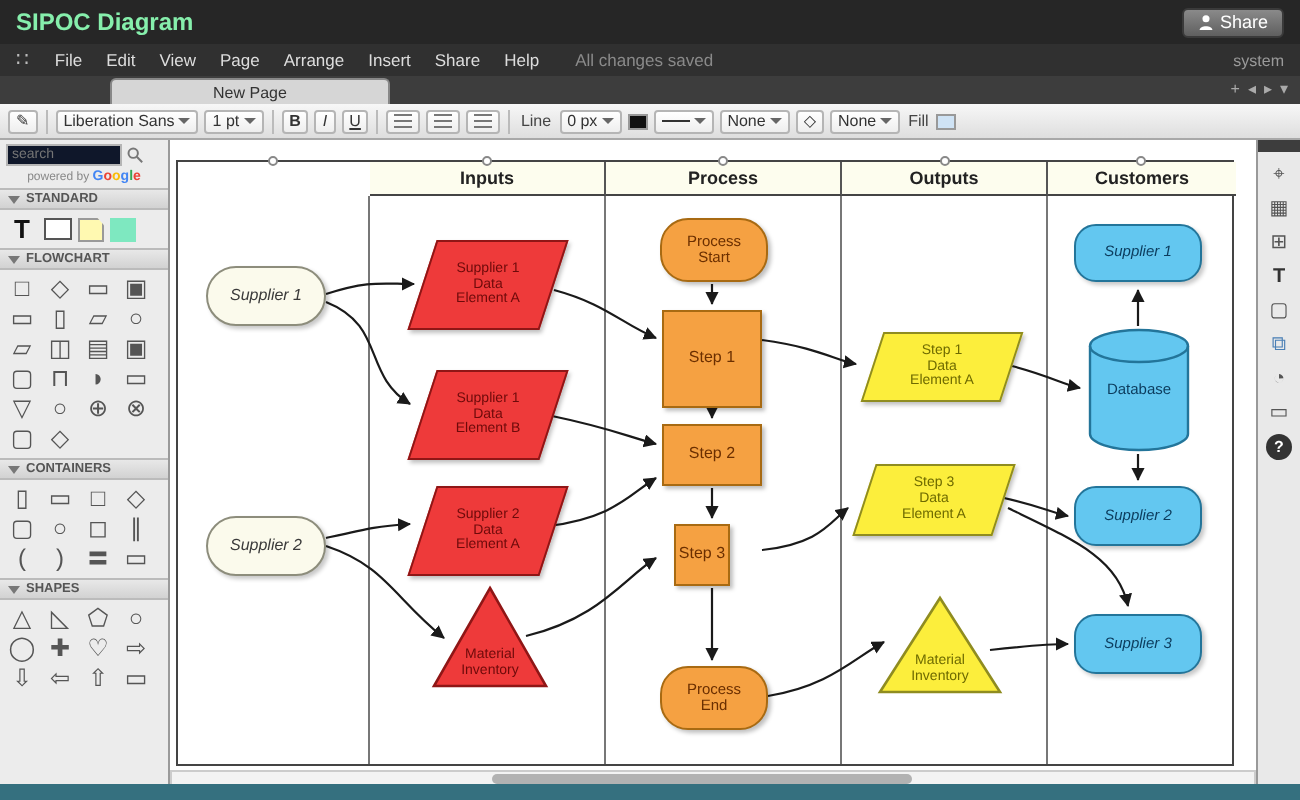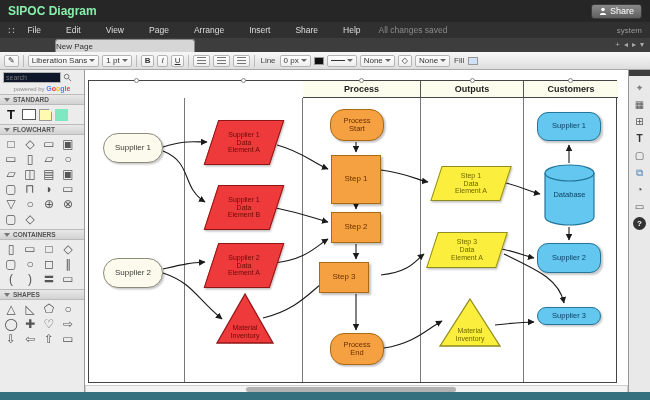"File" .menu-items { gap: 13px -> 0 }
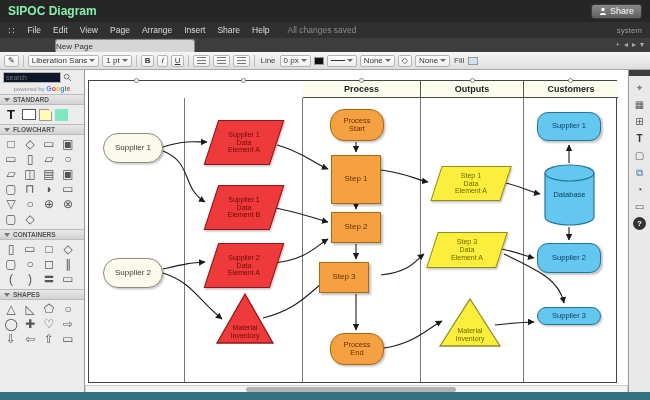"New Page" .tab { text-align: left -> center }
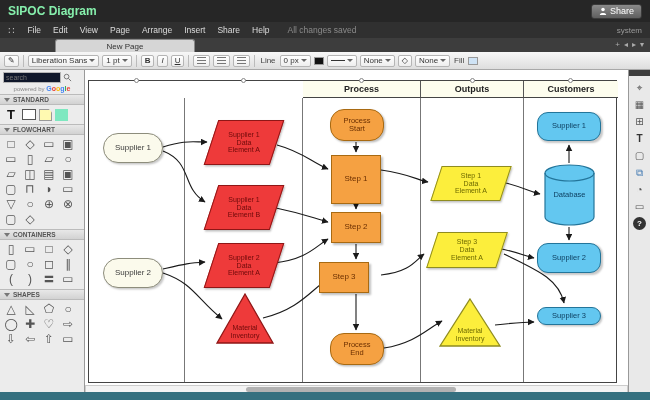"Inputs" div.lane-head { html: none -> <div>Inputs</div> }
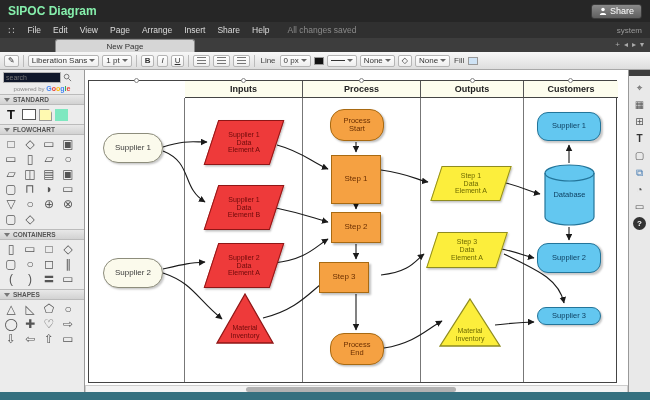"Supplier 1" .stadium { font-style: none -> italic }
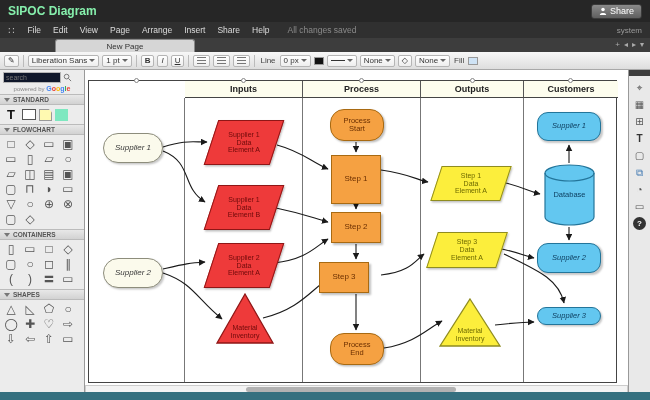"Step 3" div.node { left: 234px -> 252px; width: 50px -> 28px }
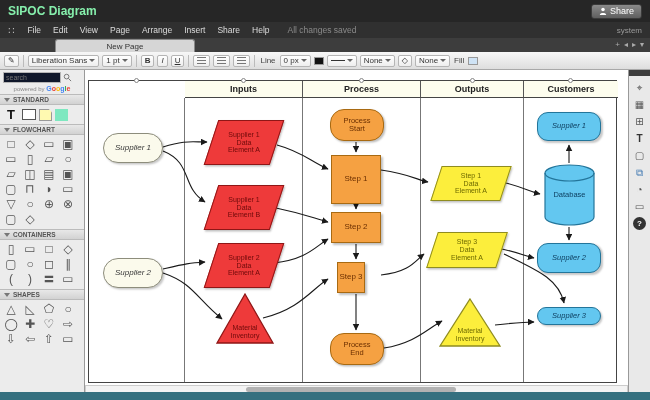"Supplier 3" div.node { height: 18px -> 30px }
